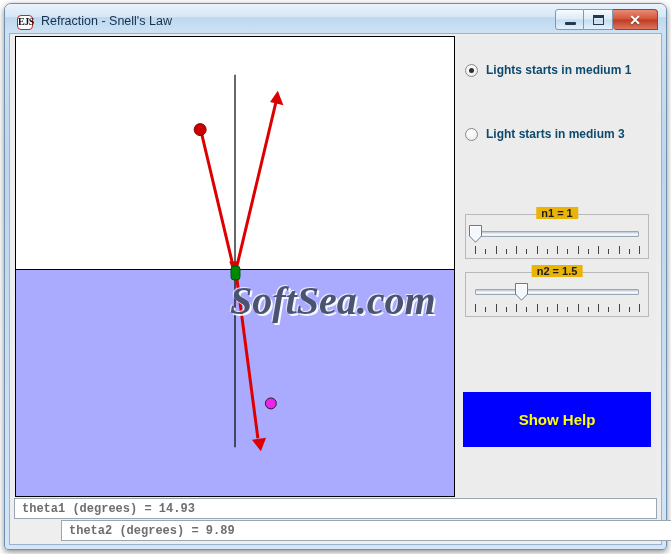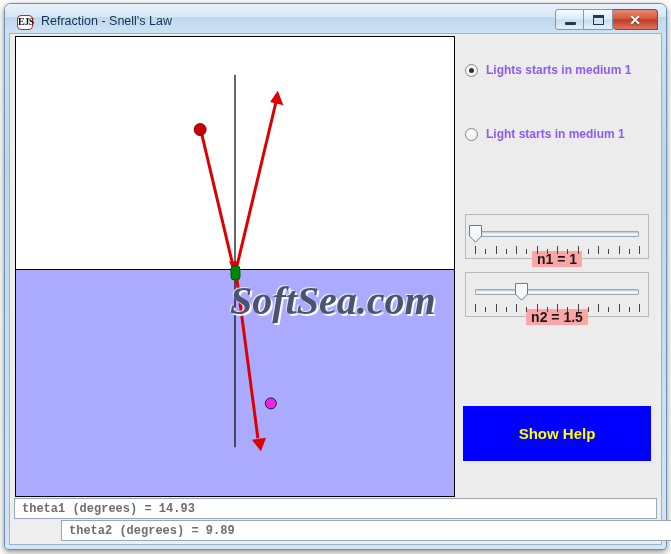"Lights starts in medium 1" .ctl-label { color: #8b5cf6 -> #0c4a6e }
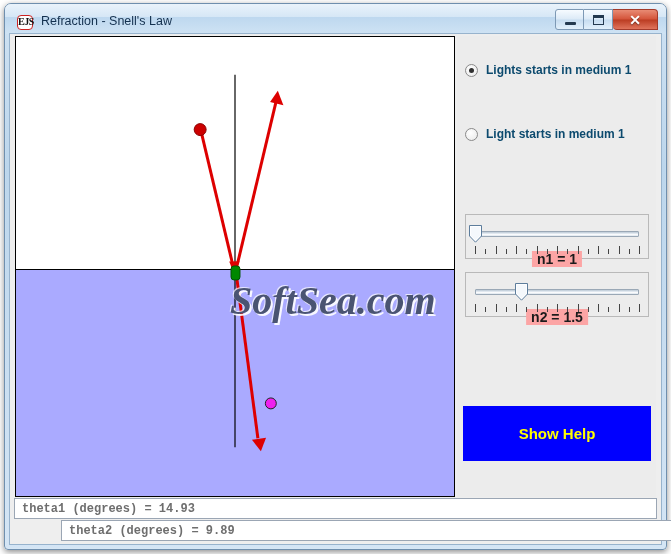"Light starts in medium 1" span.ctl-label { text: 1 -> 3 }
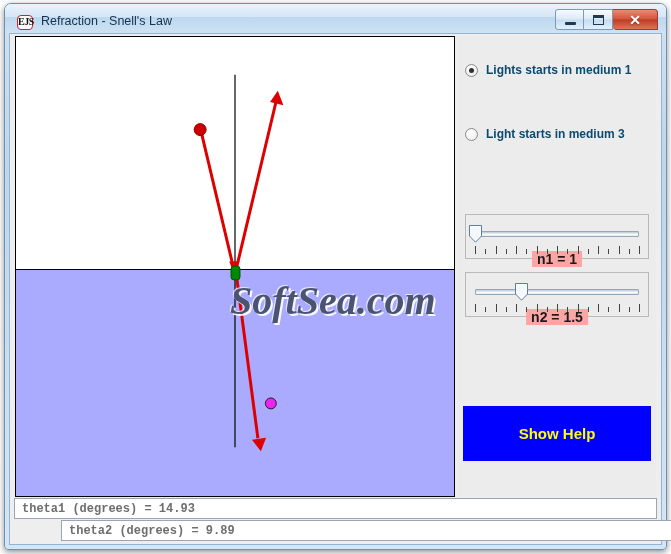"n1 = 1" .sg-title { background: #fca5a5 -> #eab308; font-size: 14px -> 11px; margin-top: 44px -> none }
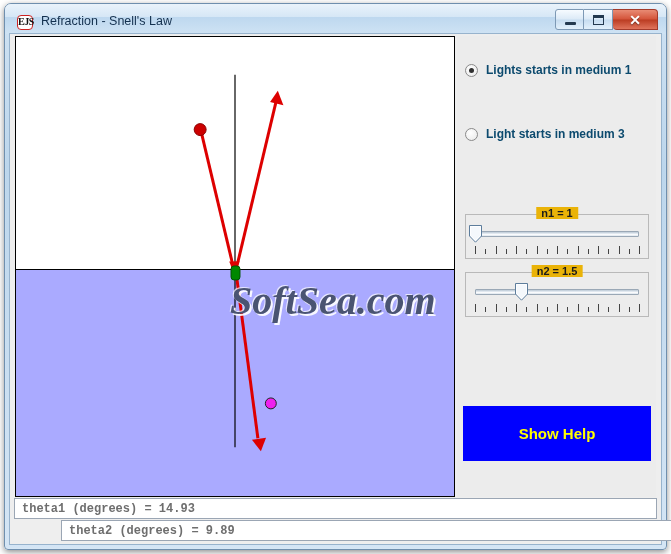"Show Help" .action-btn.help { margin-top: 14px -> none }
